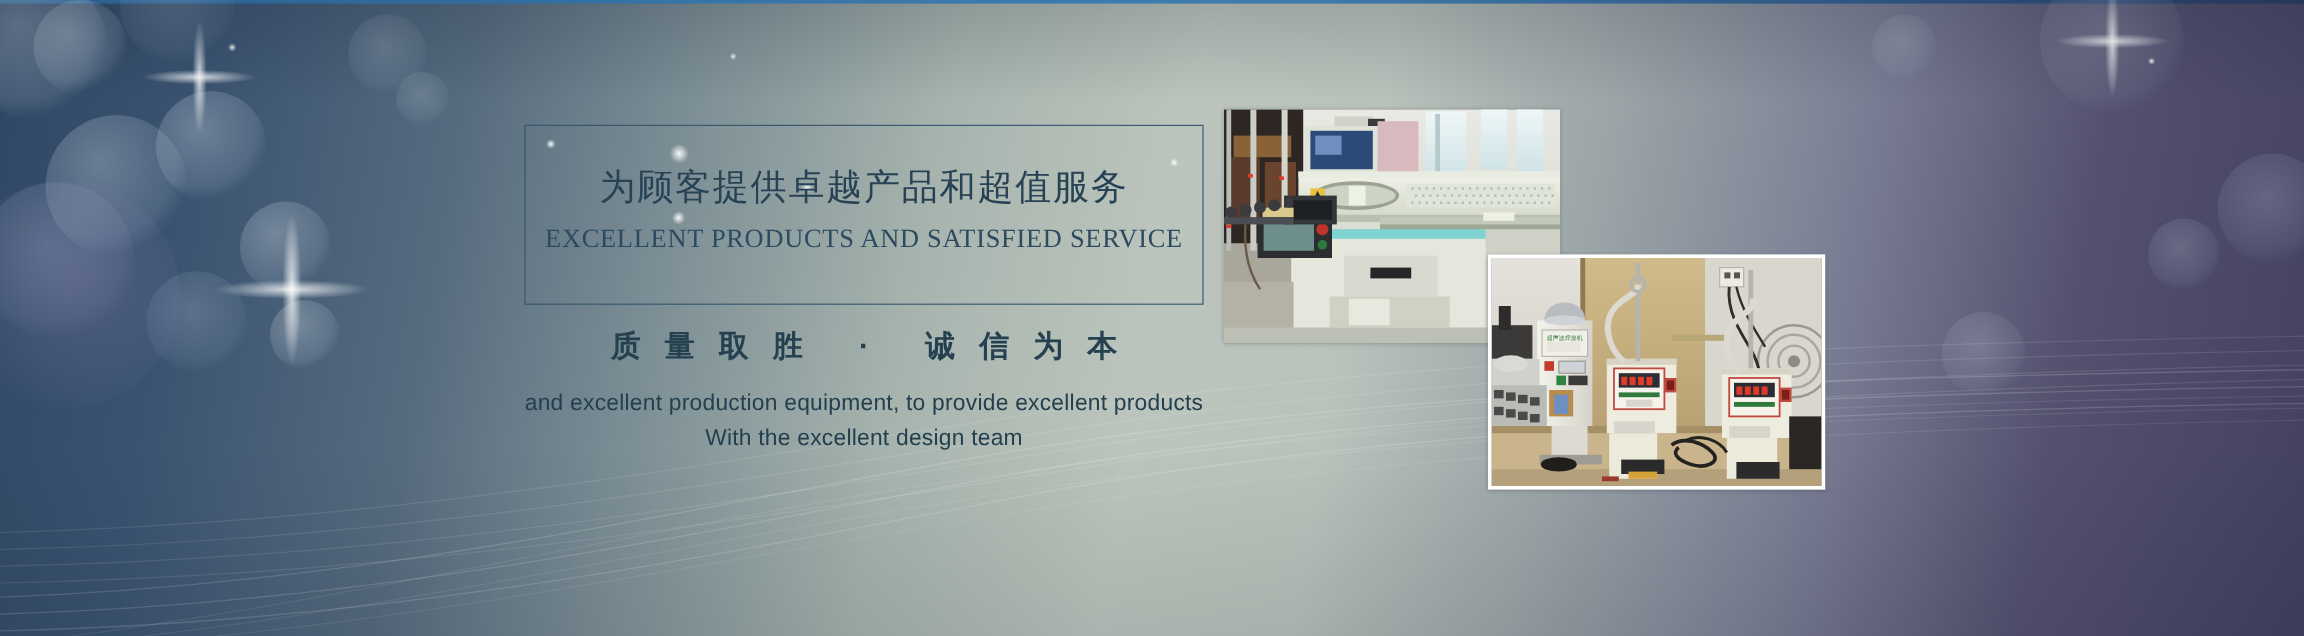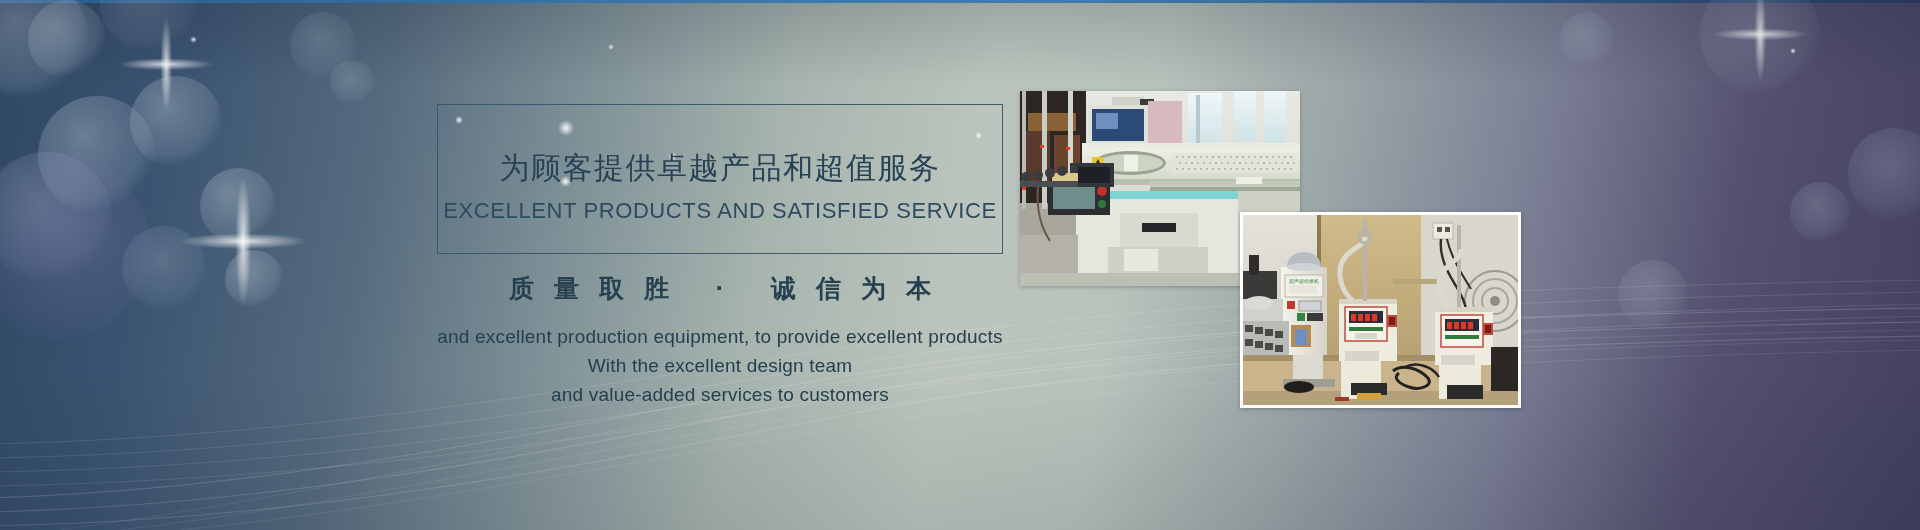"为顾客提供卓越产品和超值服务" .headline-wrap { margin-top: 12px -> none }
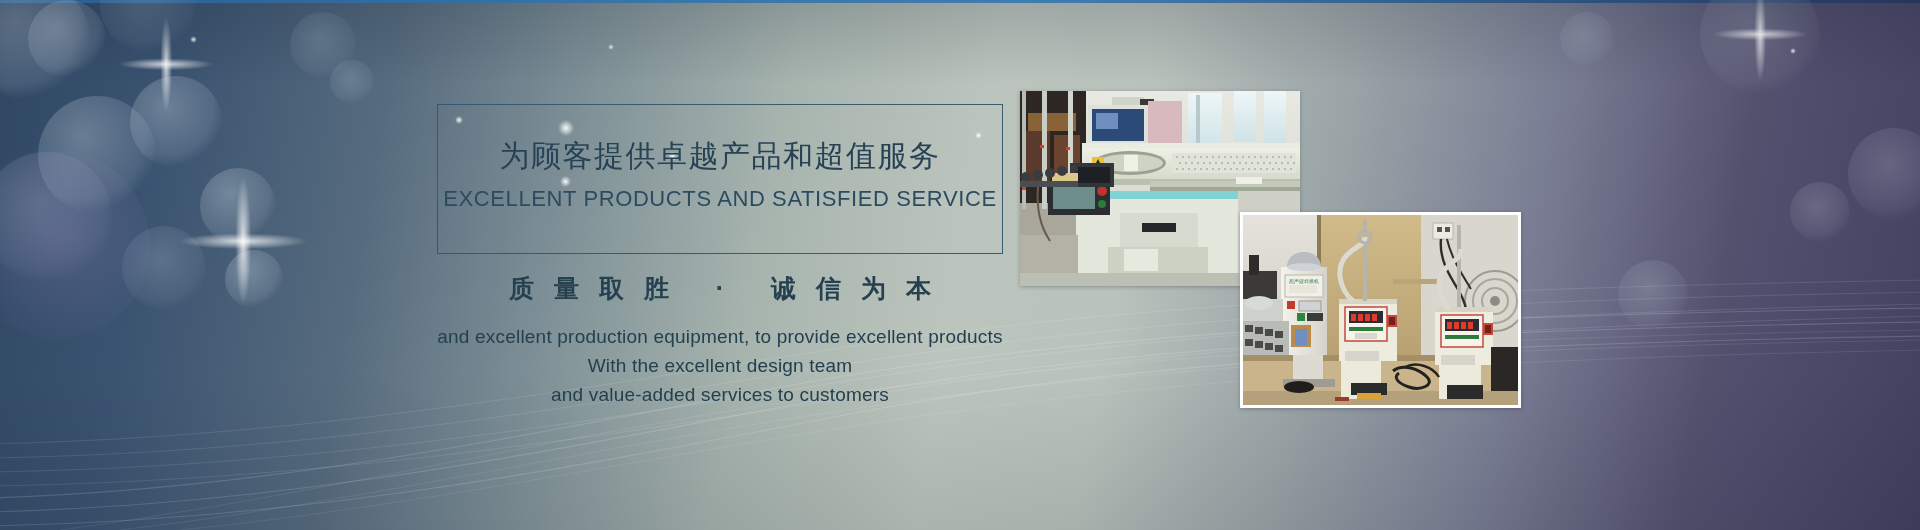"EXCELLENT PRODUCTS AND SATISFIED SERVICE" .subhead { font-family: Liberation Sans, sans-serif -> Liberation Serif, serif }
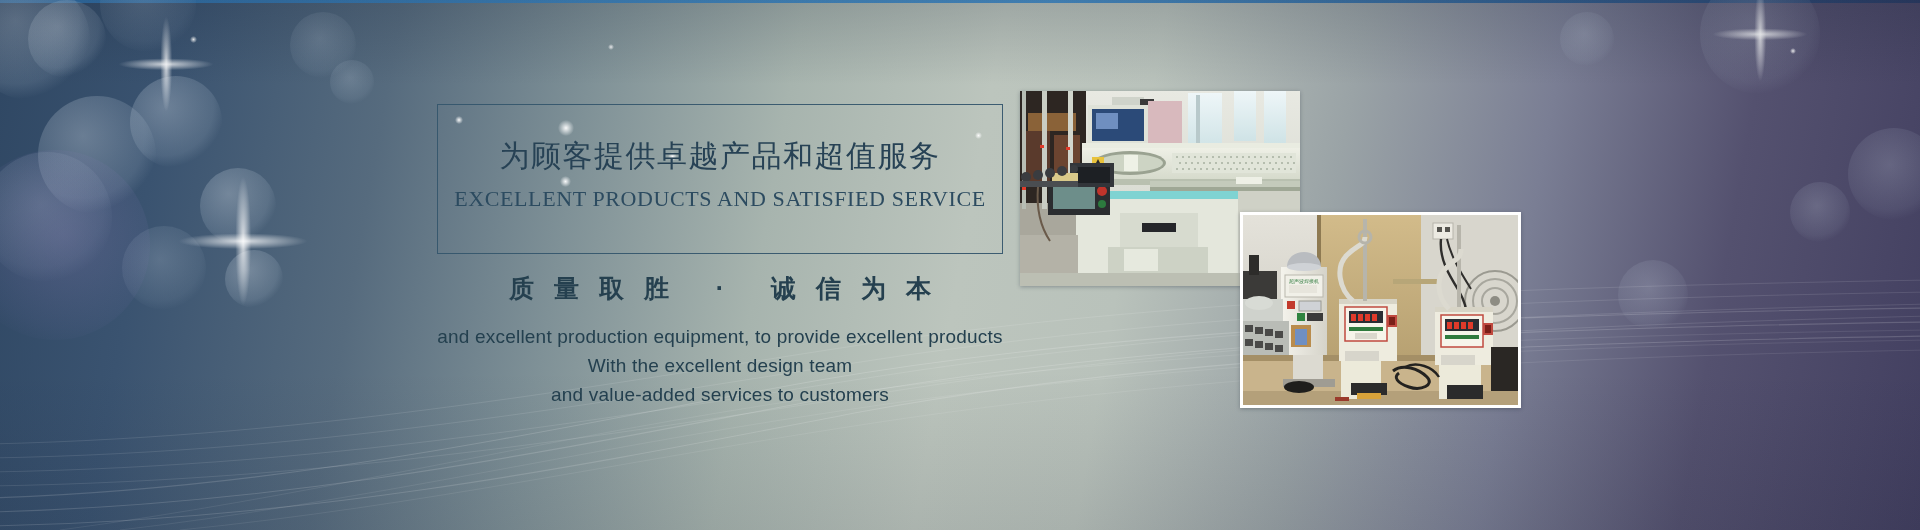"and value-added services to customers" div { html: <div>and value-added services to customers</div> -> none }
